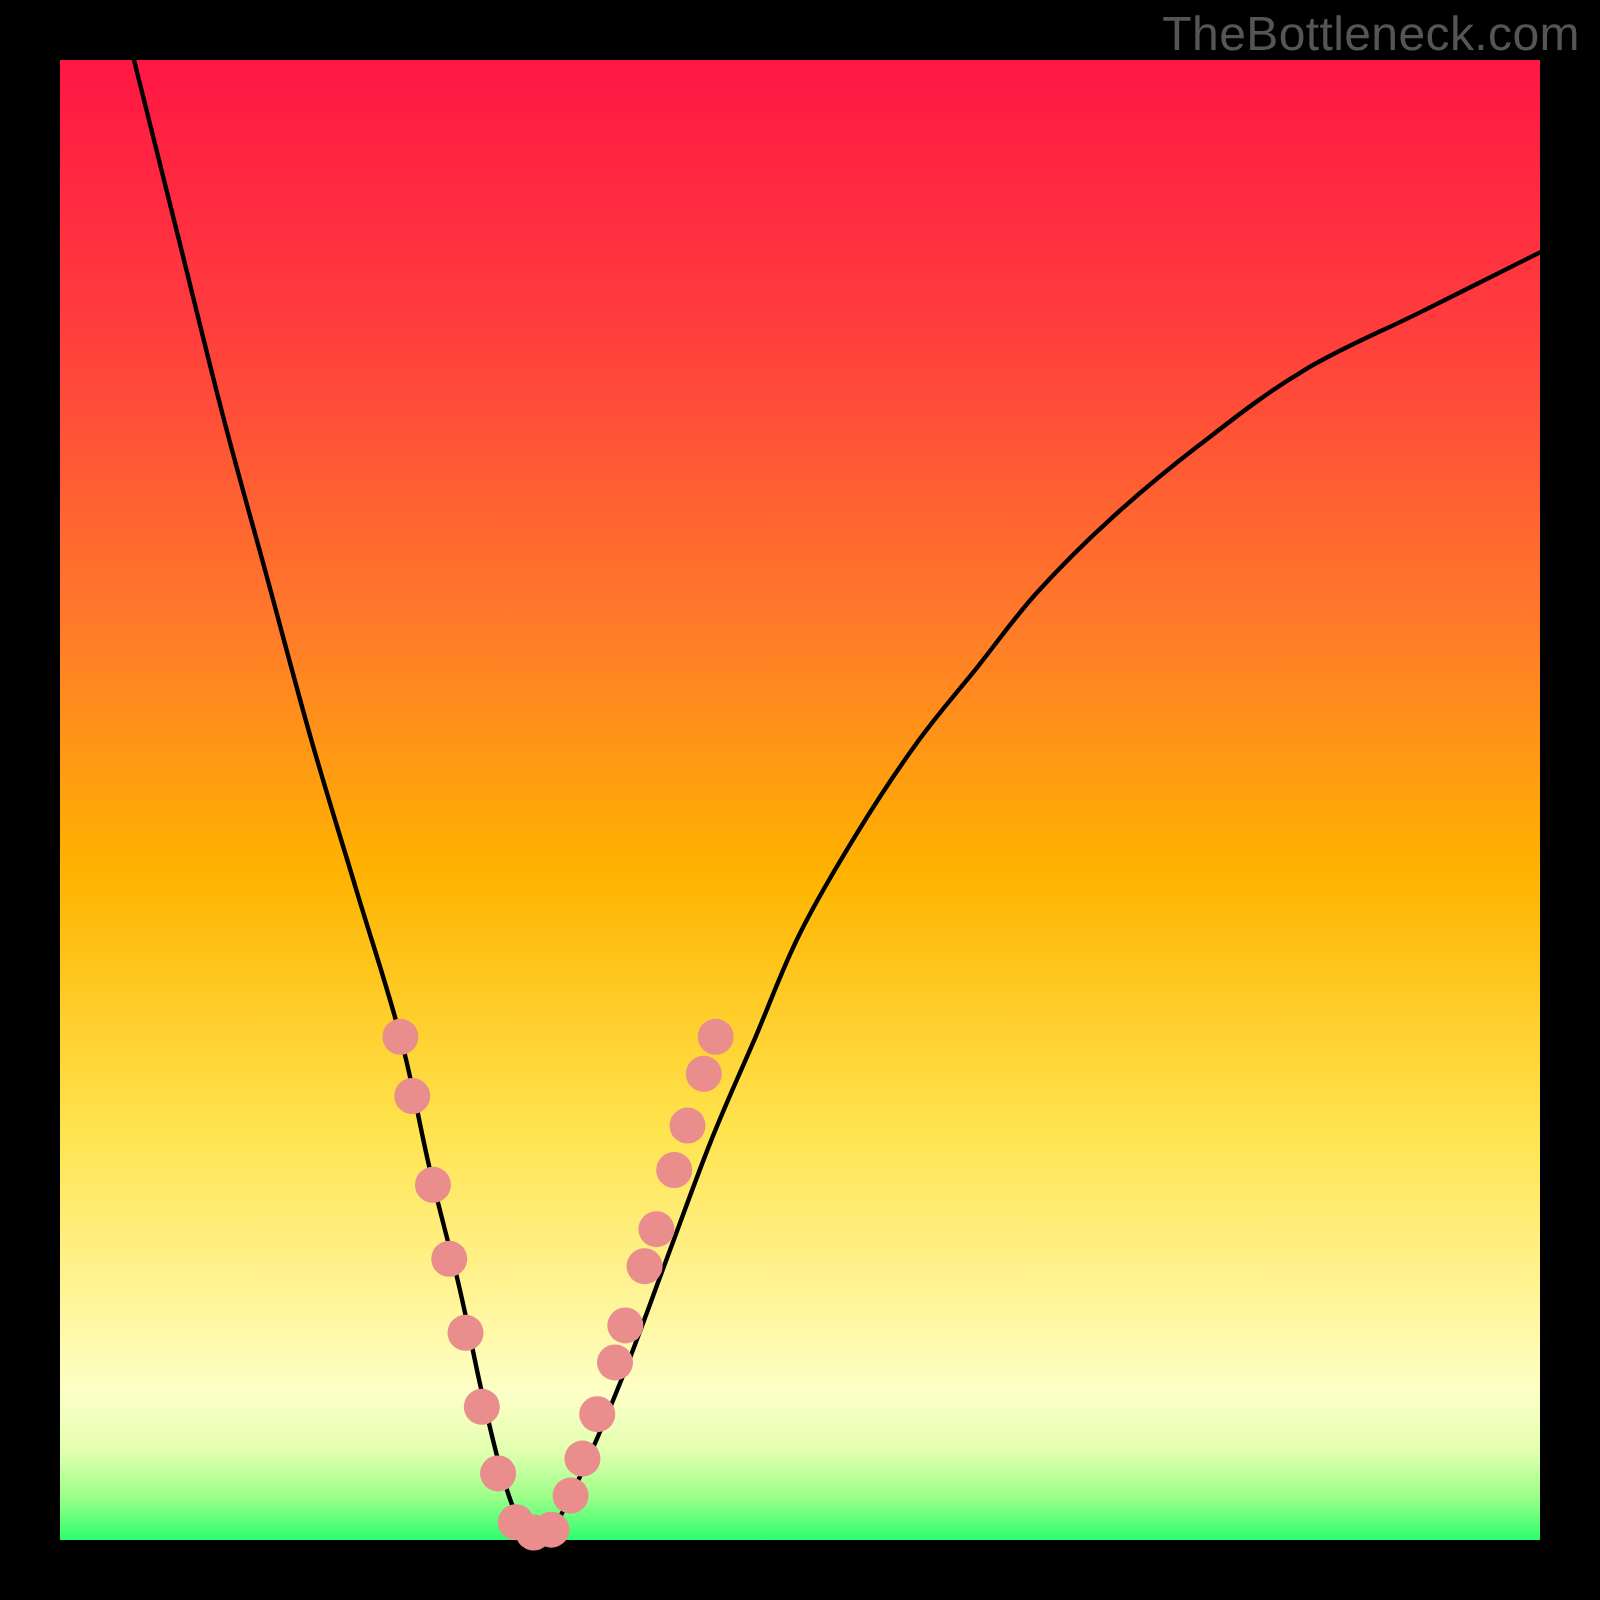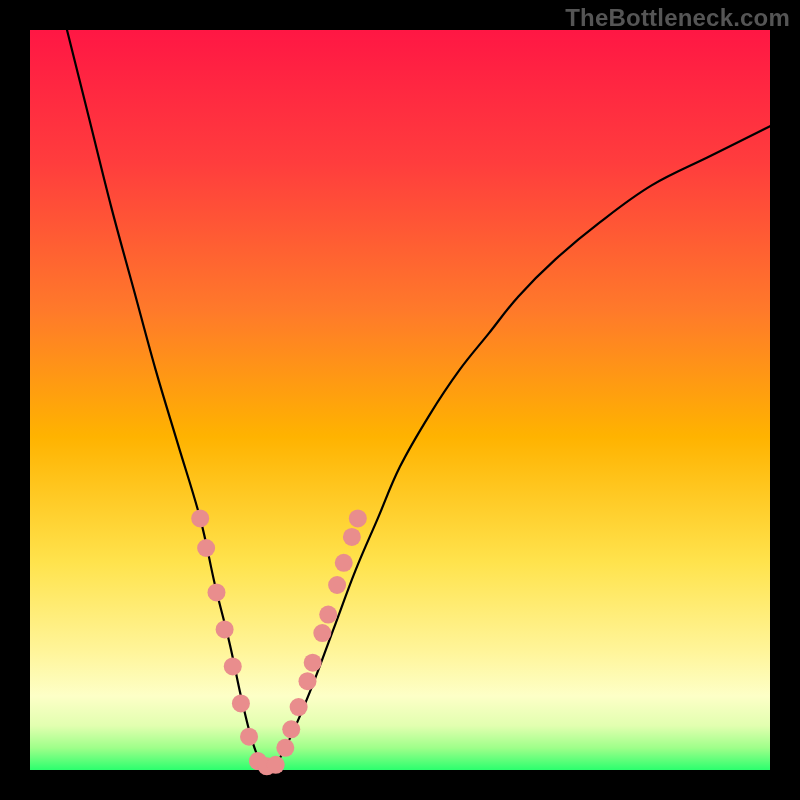"TheBottleneck.com" .watermark { font-weight: 700 -> 400 }
